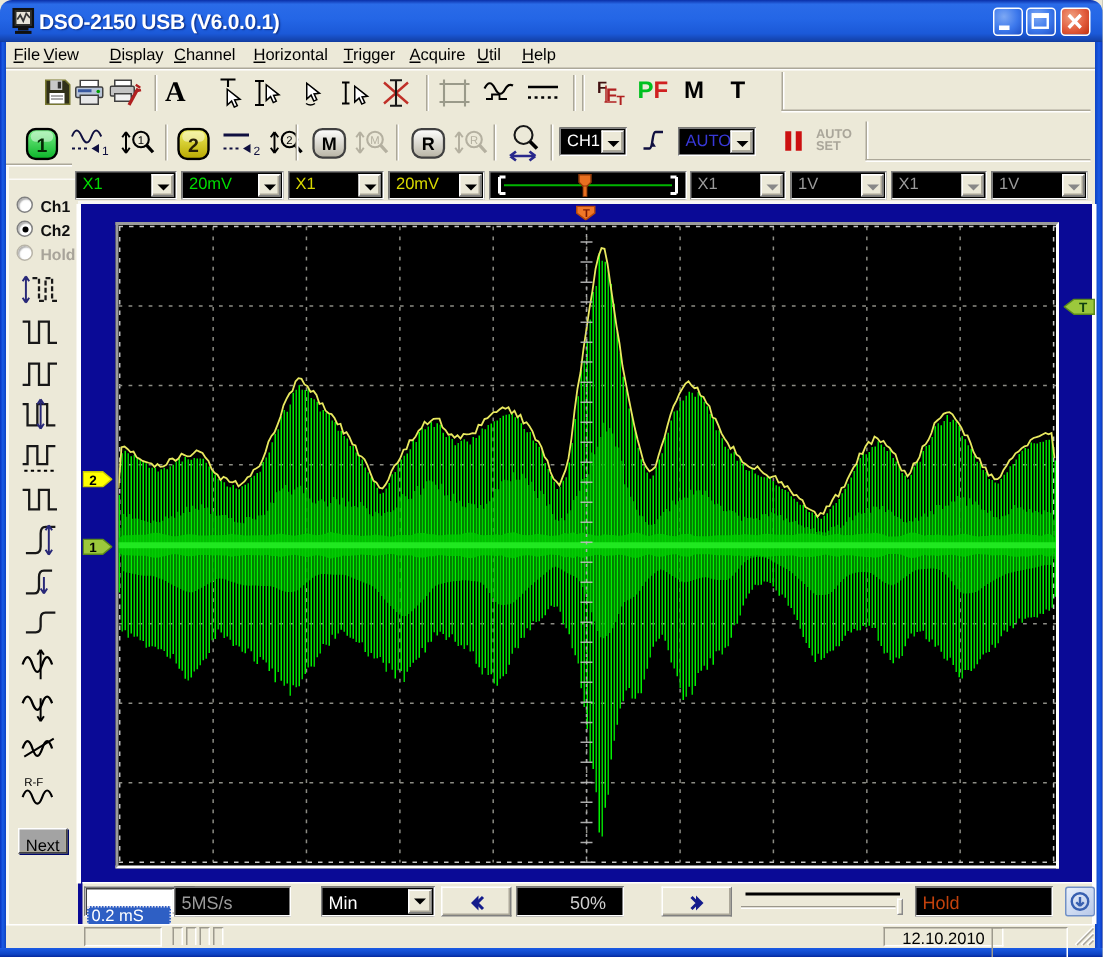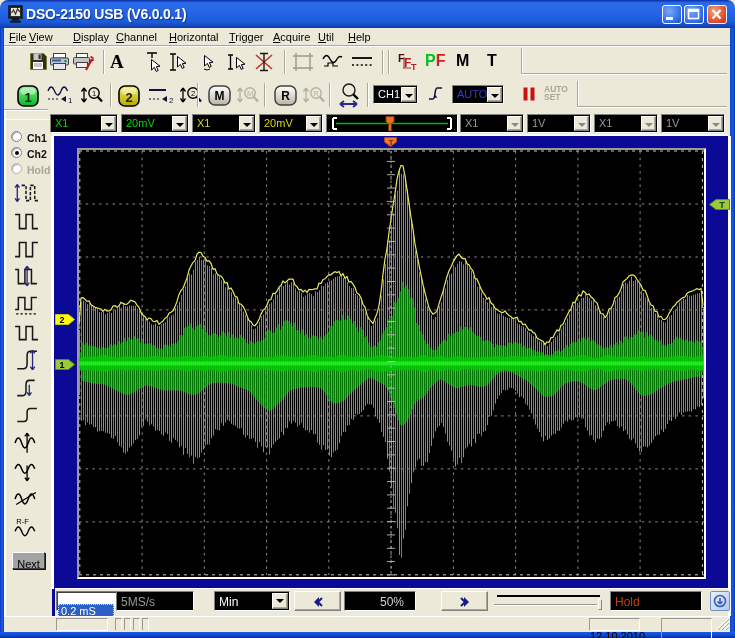"12.10.2010" div.scell { padding-top: 11px -> 1px; width: 51px -> 80px }
